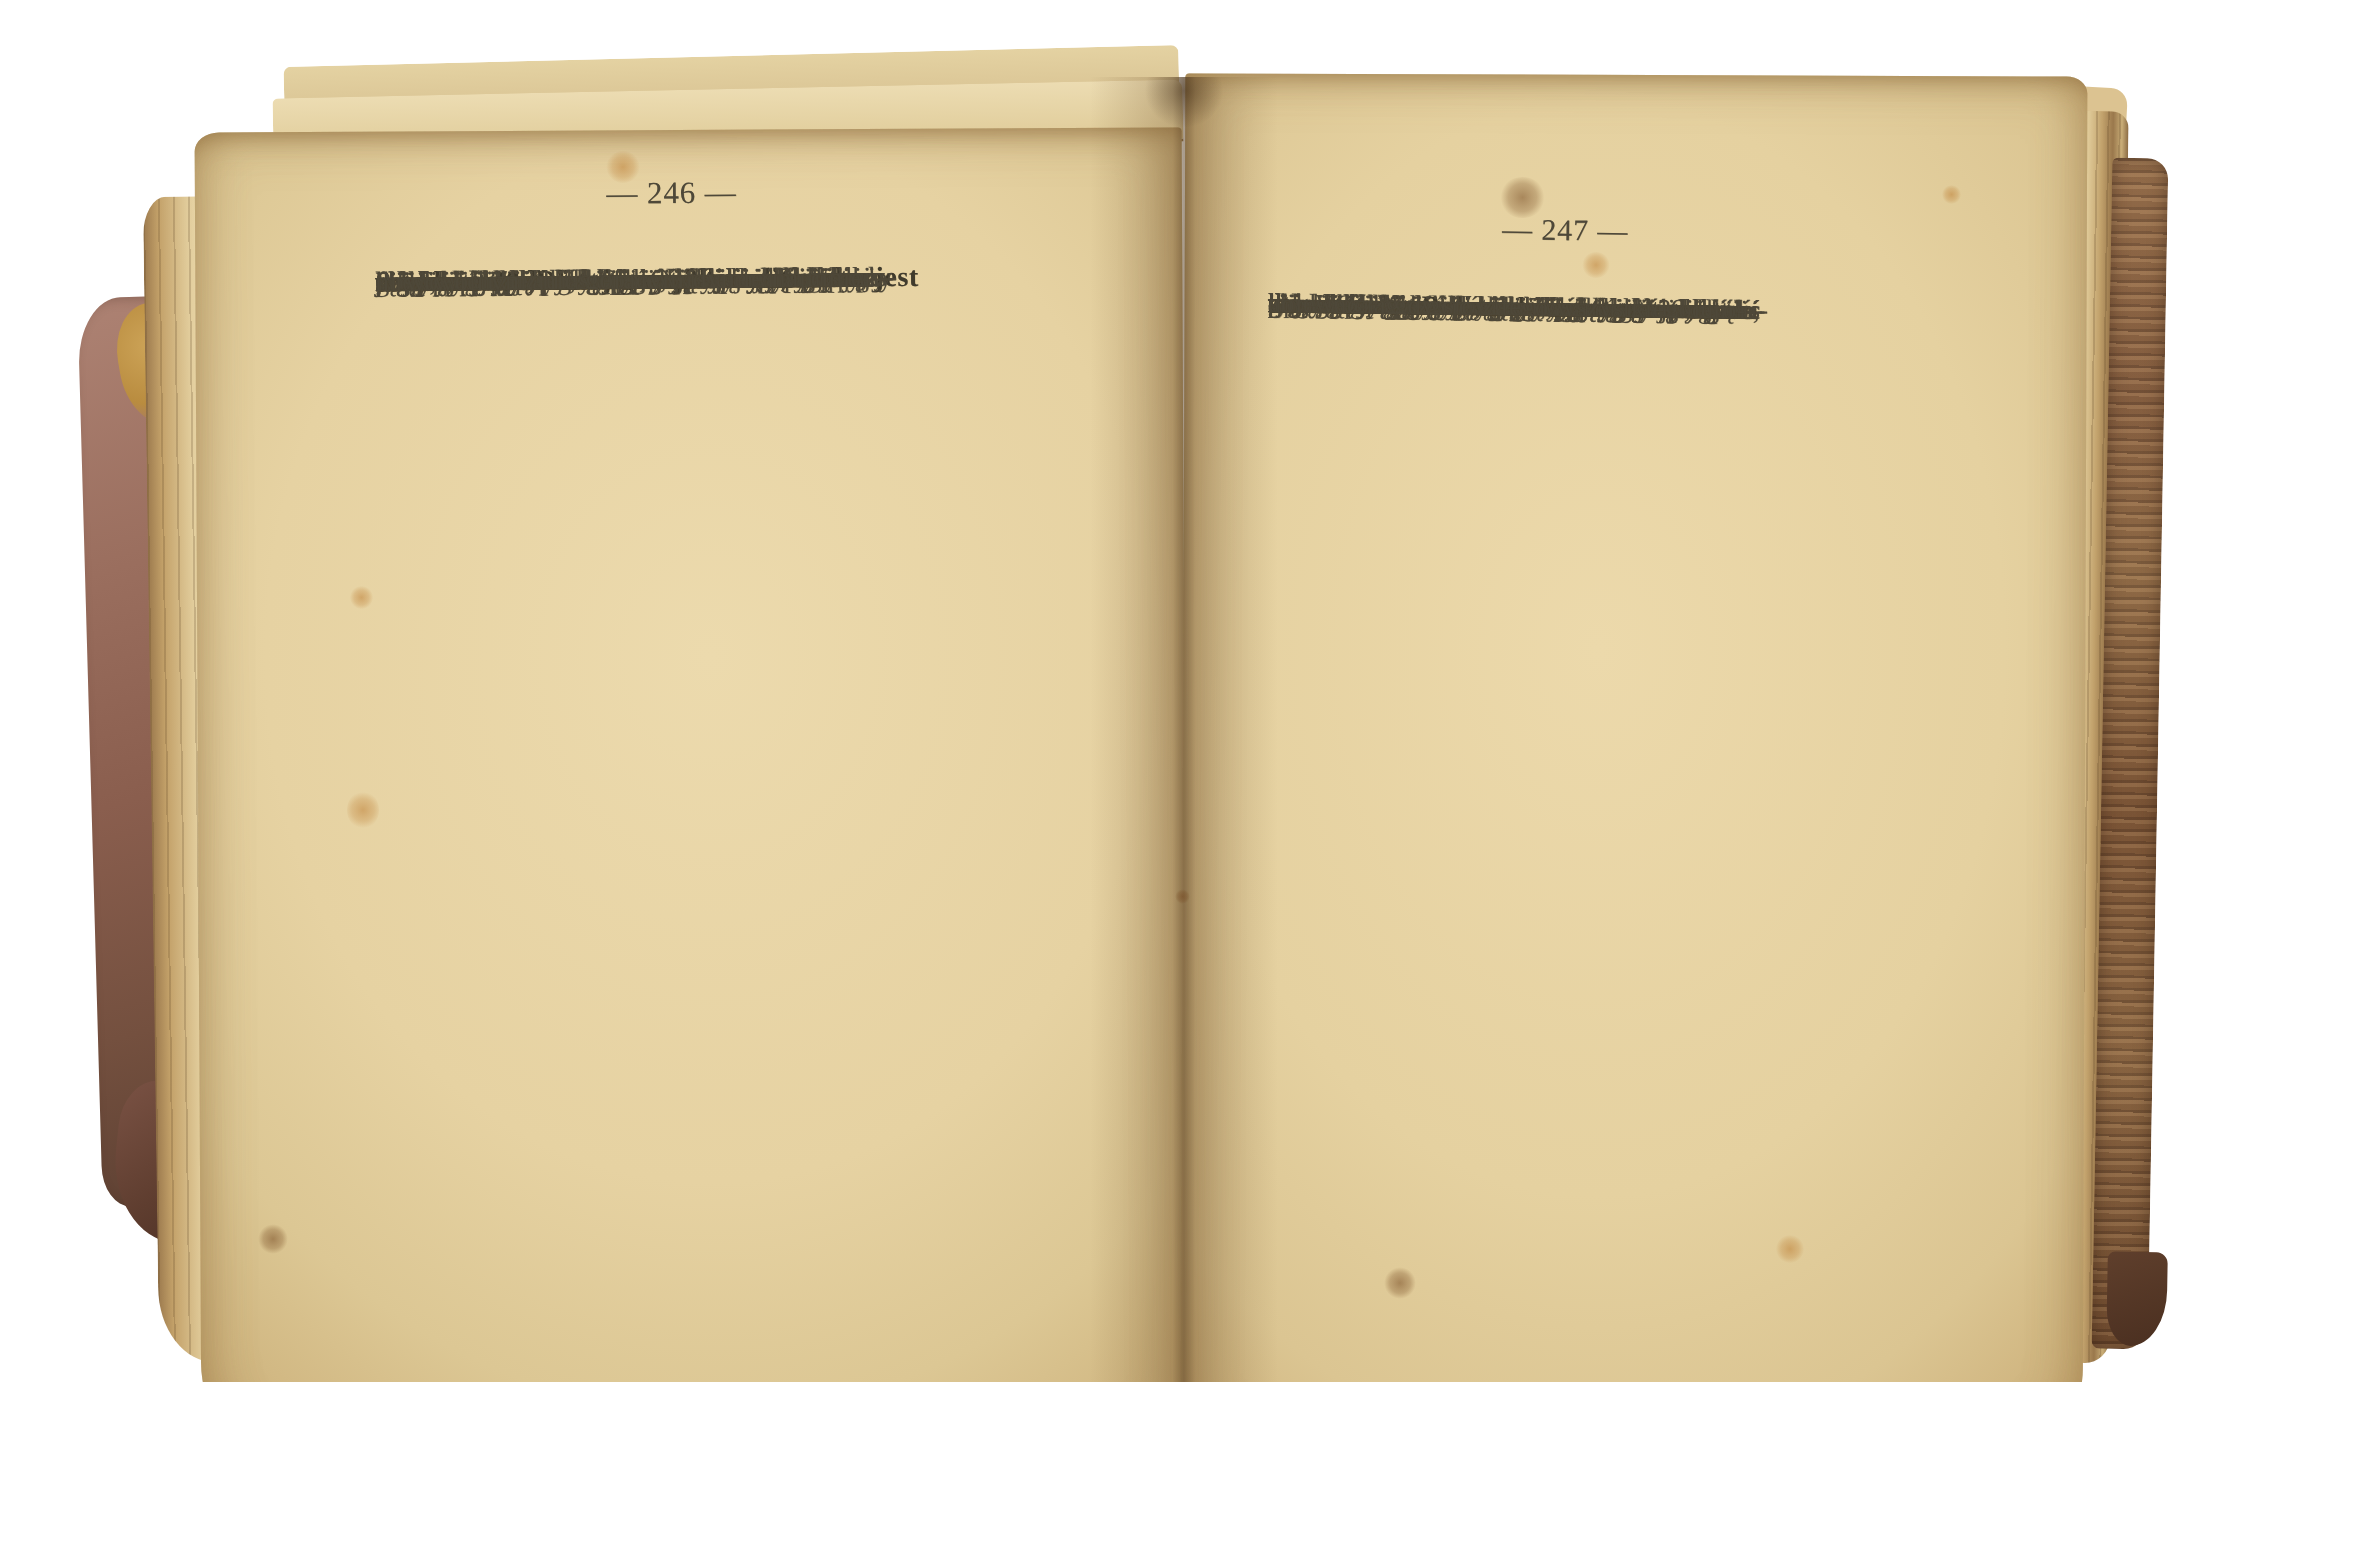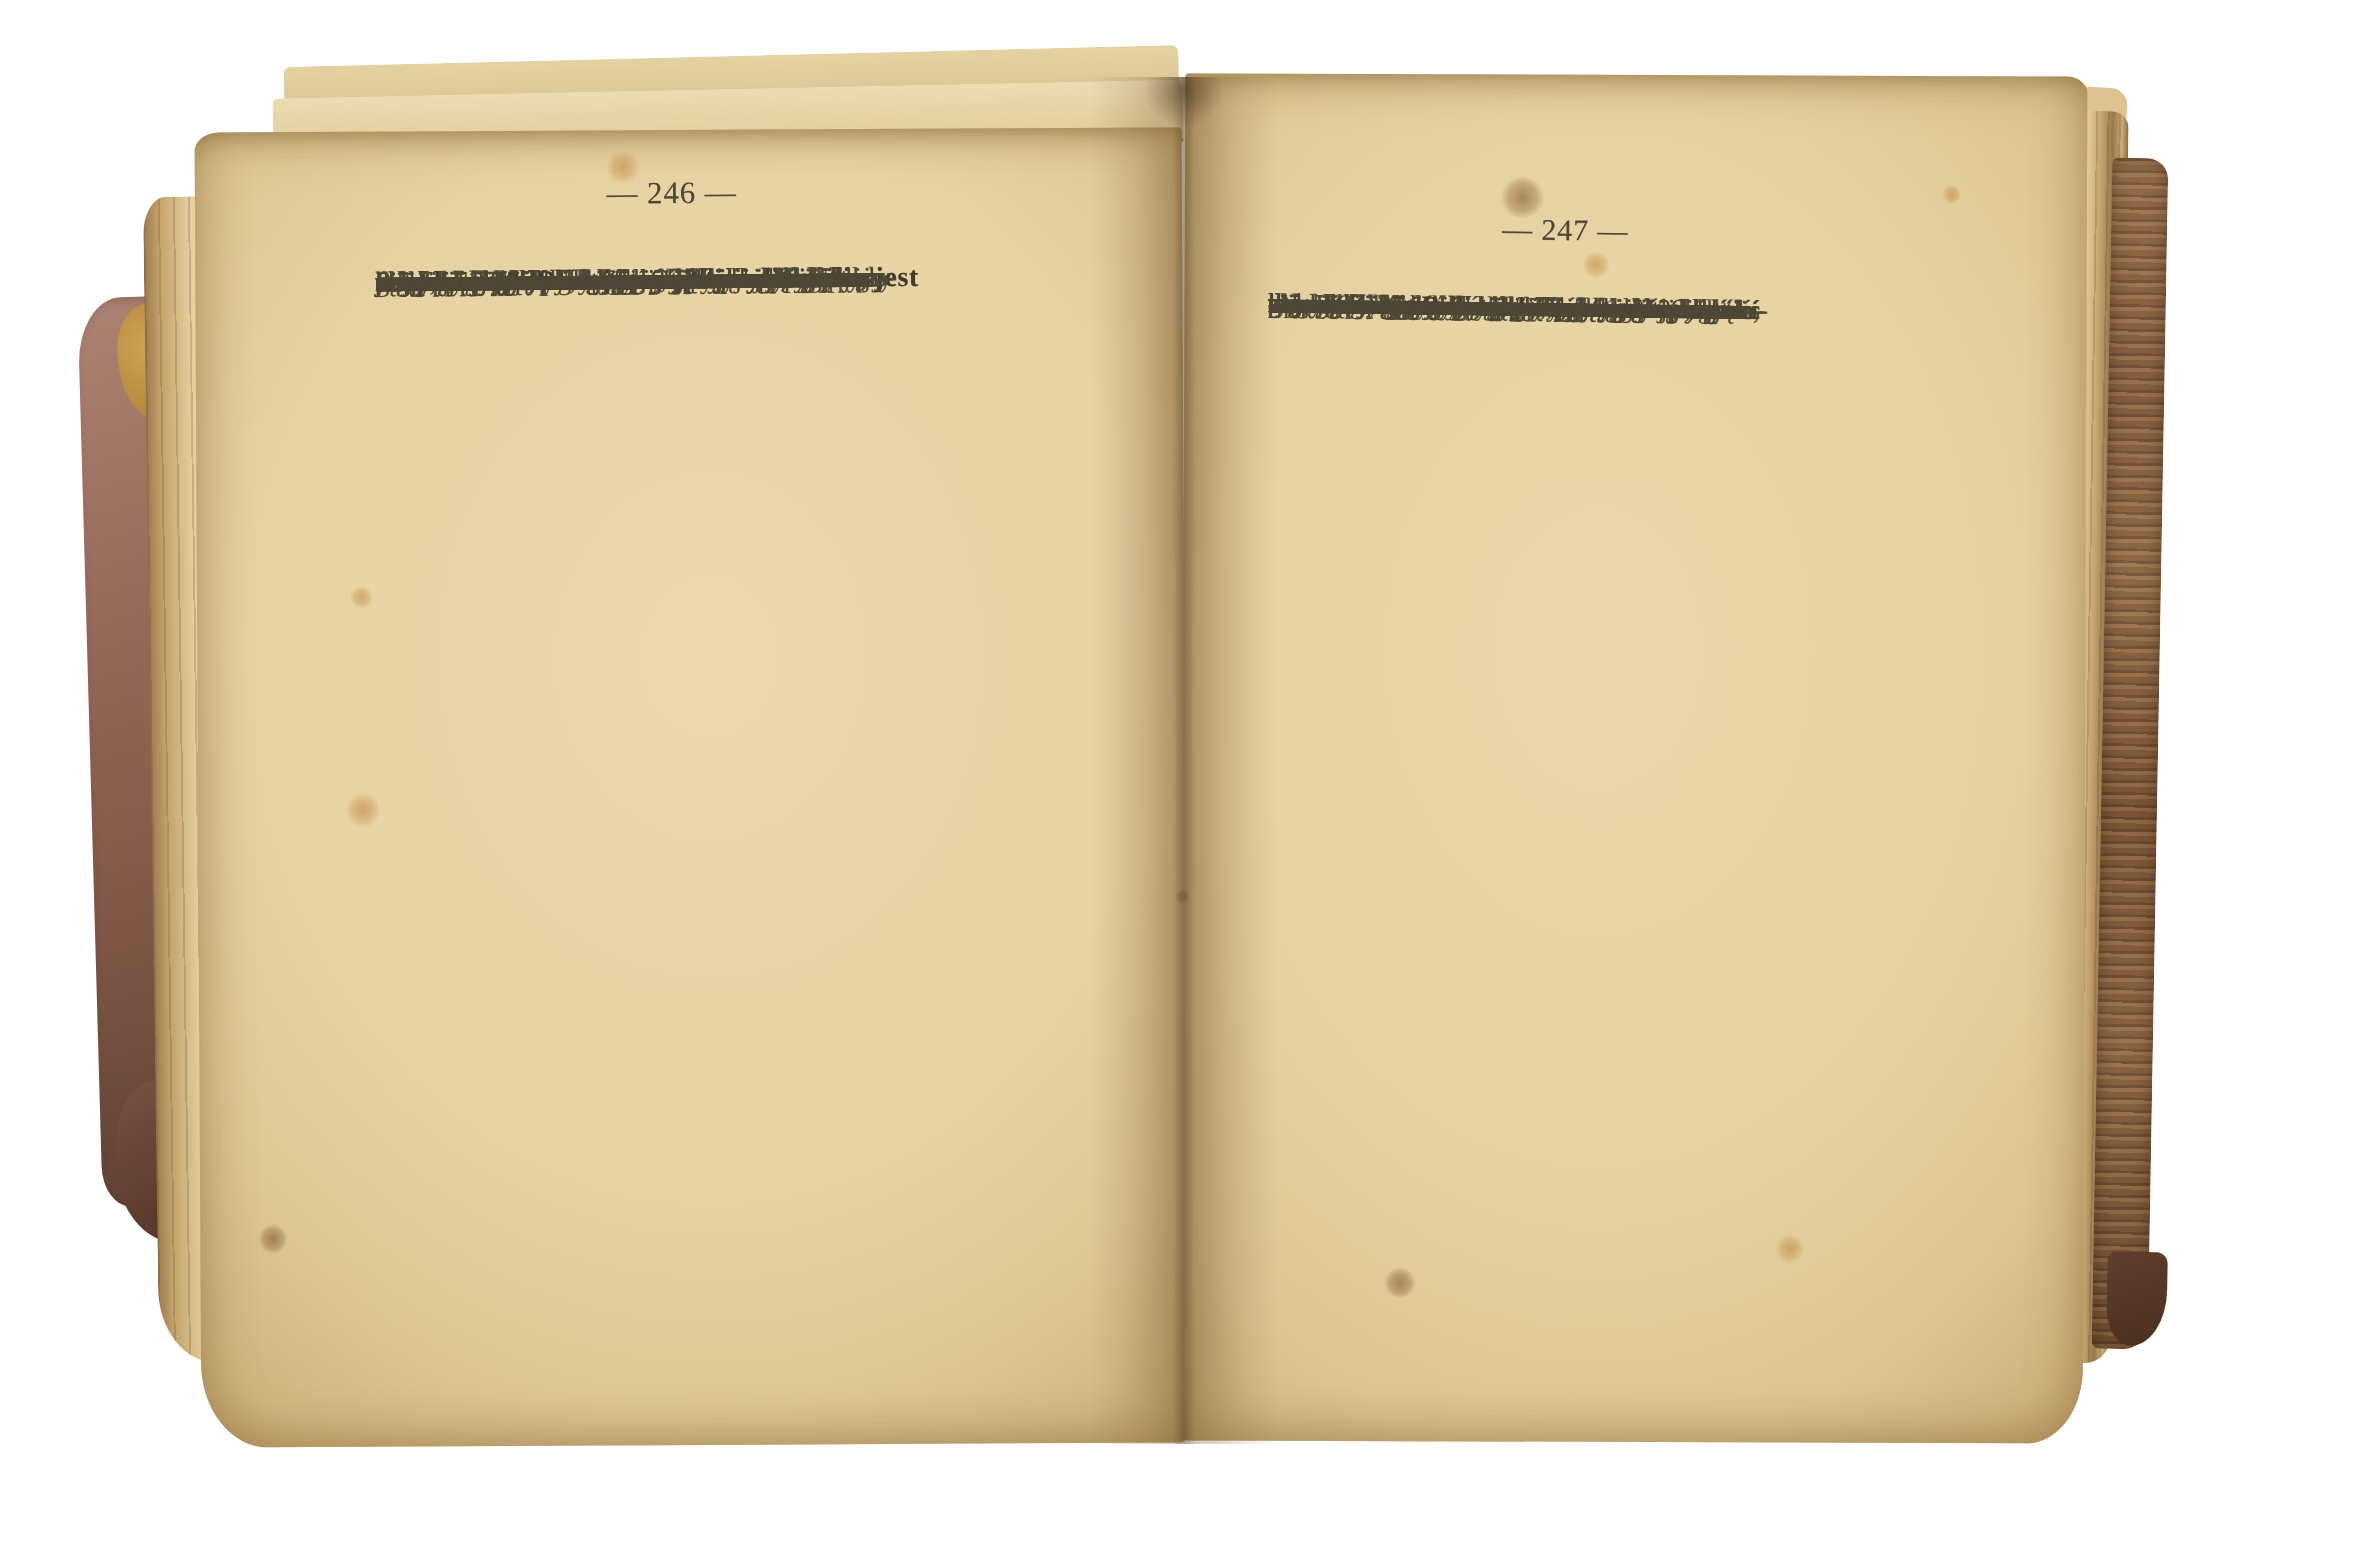"— 246 —" .scene { height: 1564px -> 1382px }
